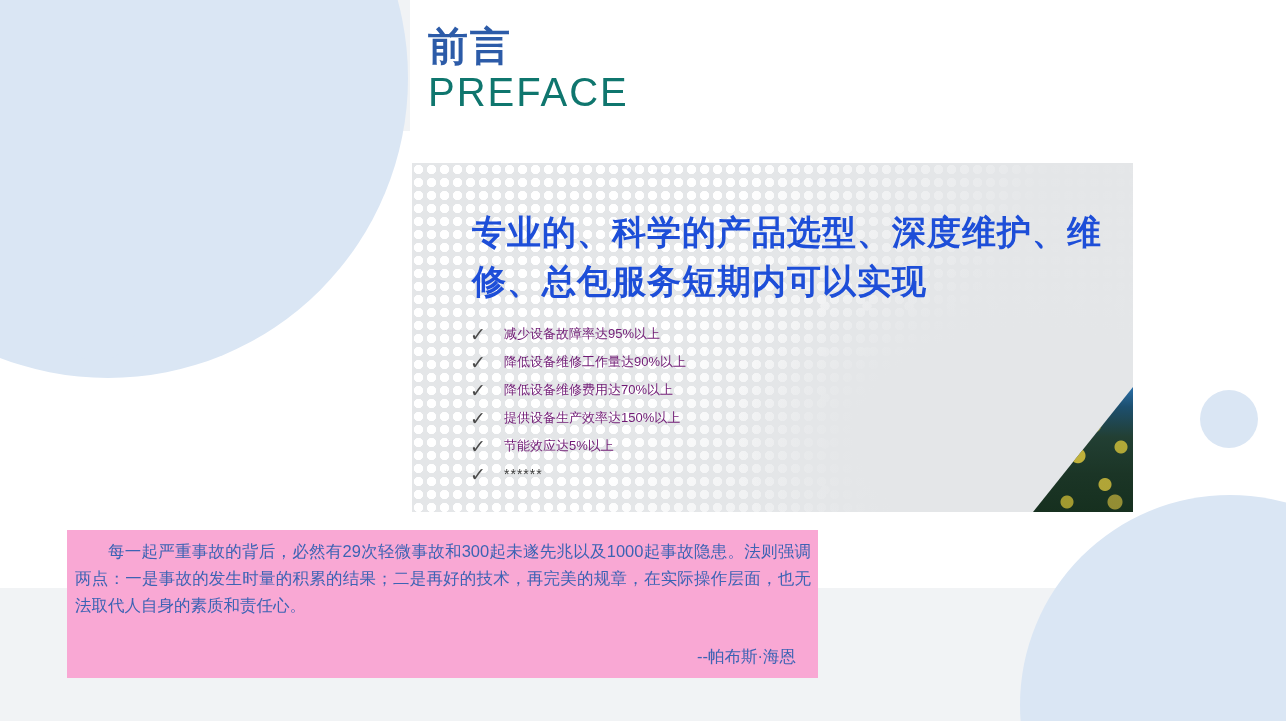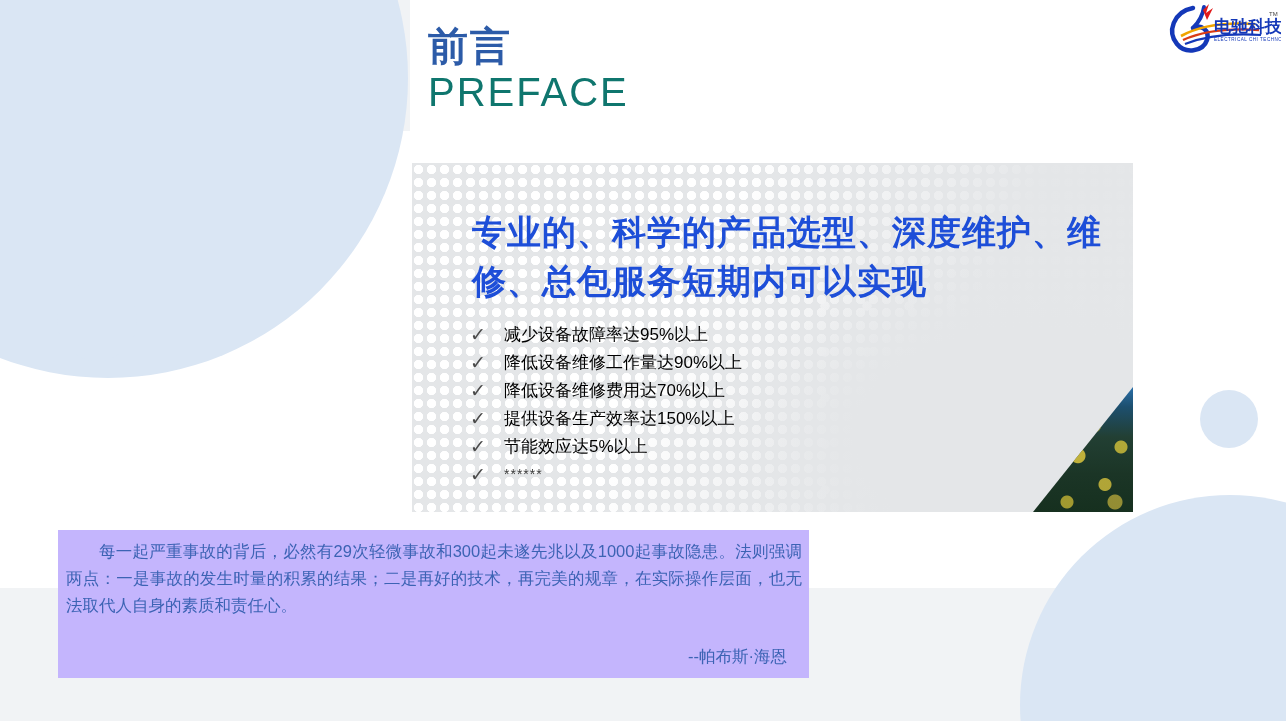"电驰科技" div.logo-box { html: <div> <svg> <path></path> <path></path> <path></path> <path></path> <path></path> <path></path> <text>电驰科技</text> <text>ELECTRICAL CHI TECHNOLOGY</text> <text>TM</text> </svg> </div> -> none }
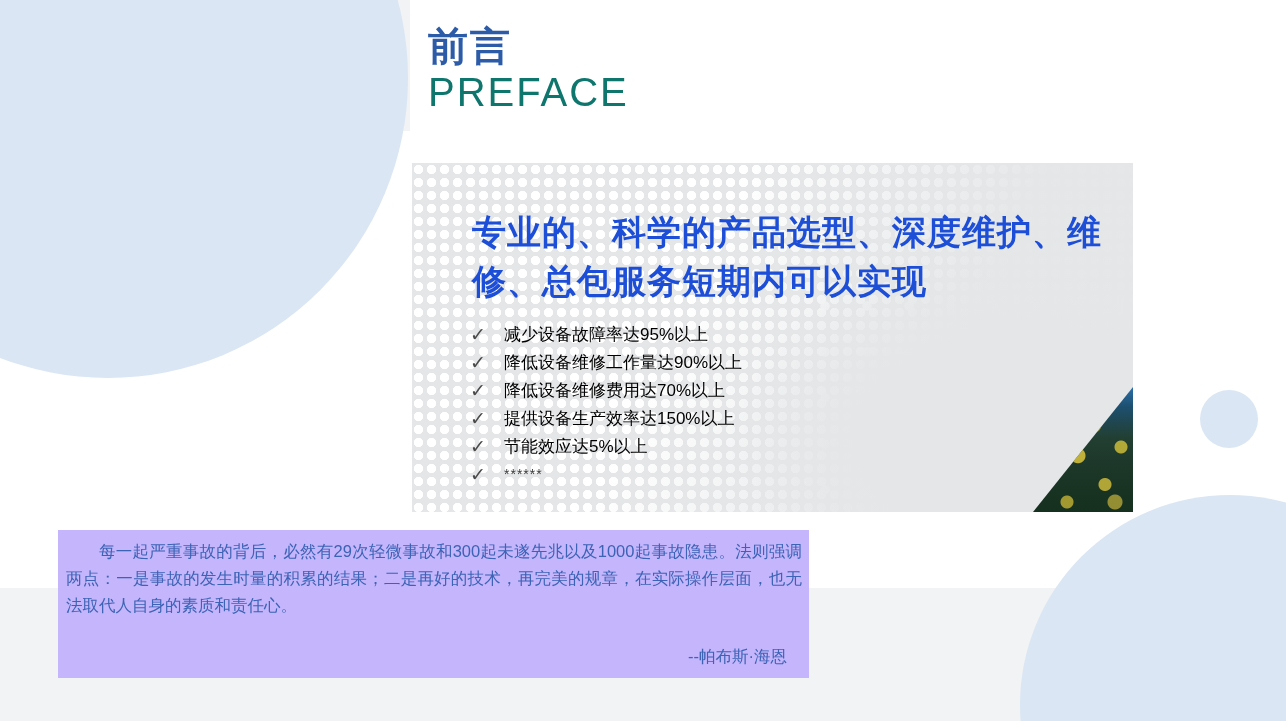"减少设备故障率达95%以上" .check-text { color: #000000 -> #701a75; font-size: 17px -> 13px }
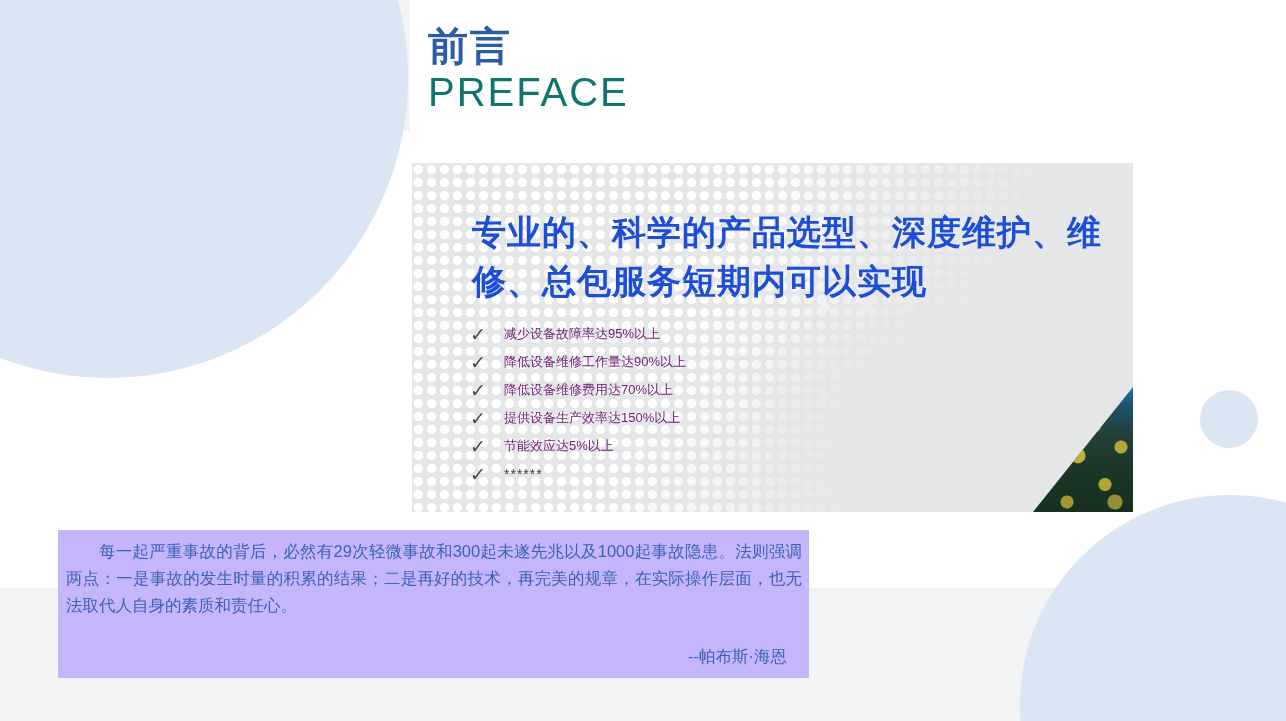"每一起严重事故的背后，必然有29次轻微事故和300起未遂先兆以及1000起事故隐" .quote-card { background: #c4b5fd -> #f9a8d4; left: 58px -> 67px }
